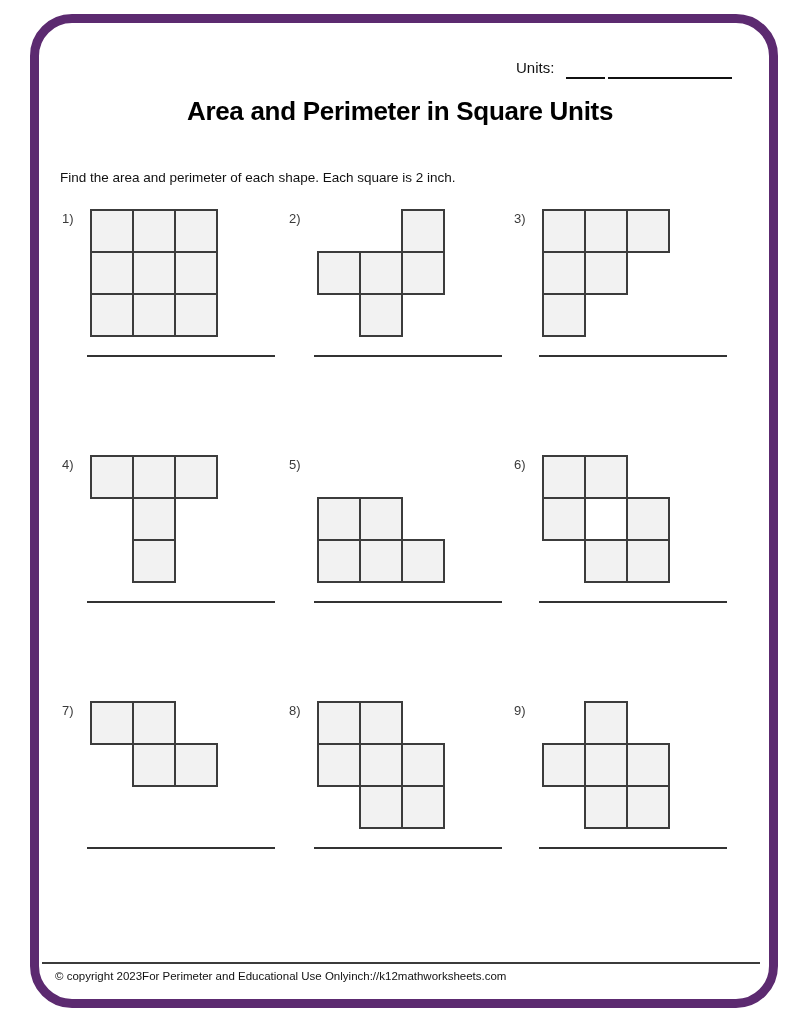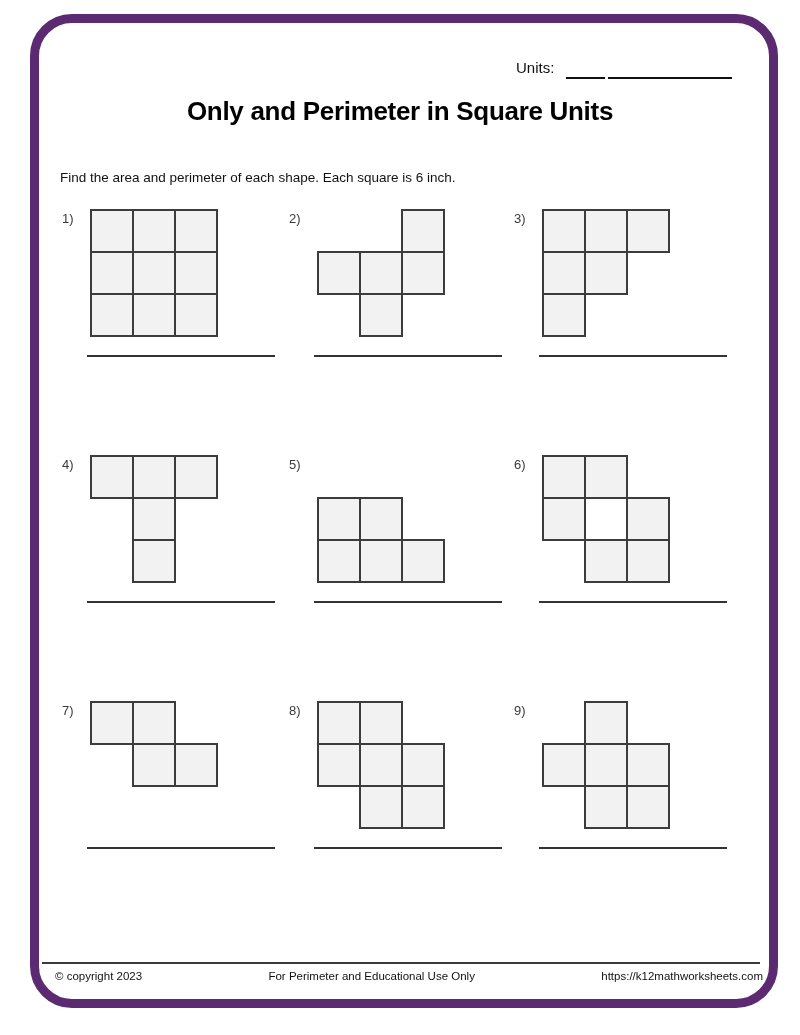"Only and Perimeter in Square" div.title { text: Only -> Area }
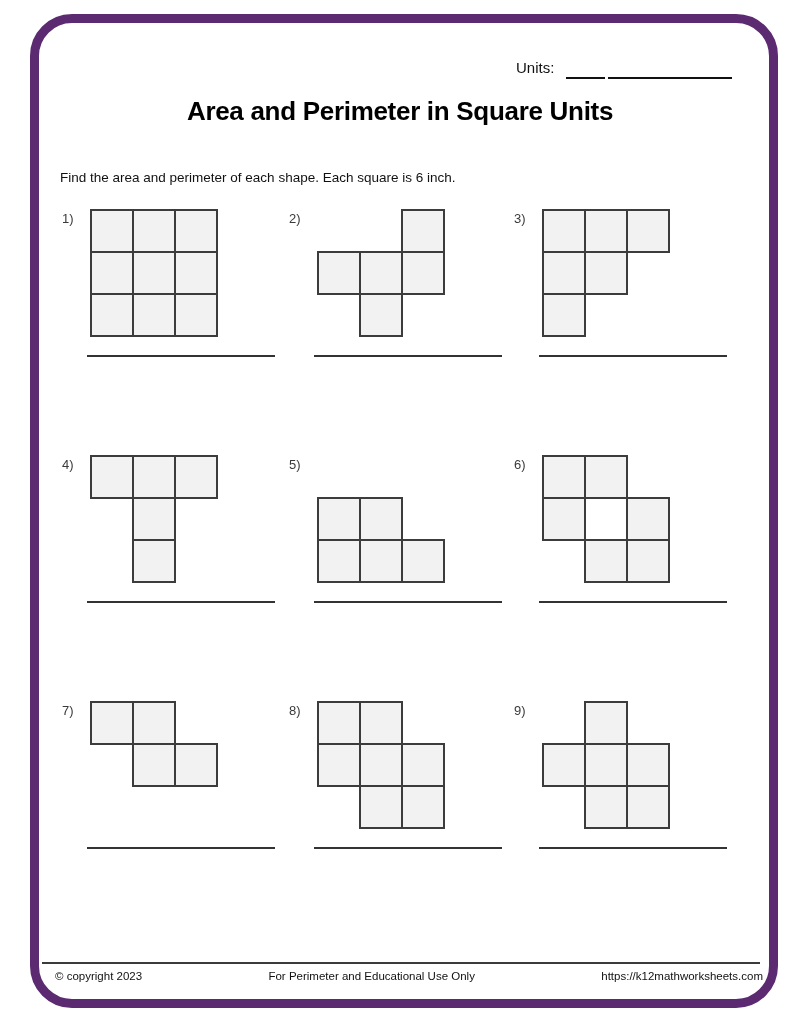"Find the area and perimeter" div.instructions { text: 6 -> 2 }
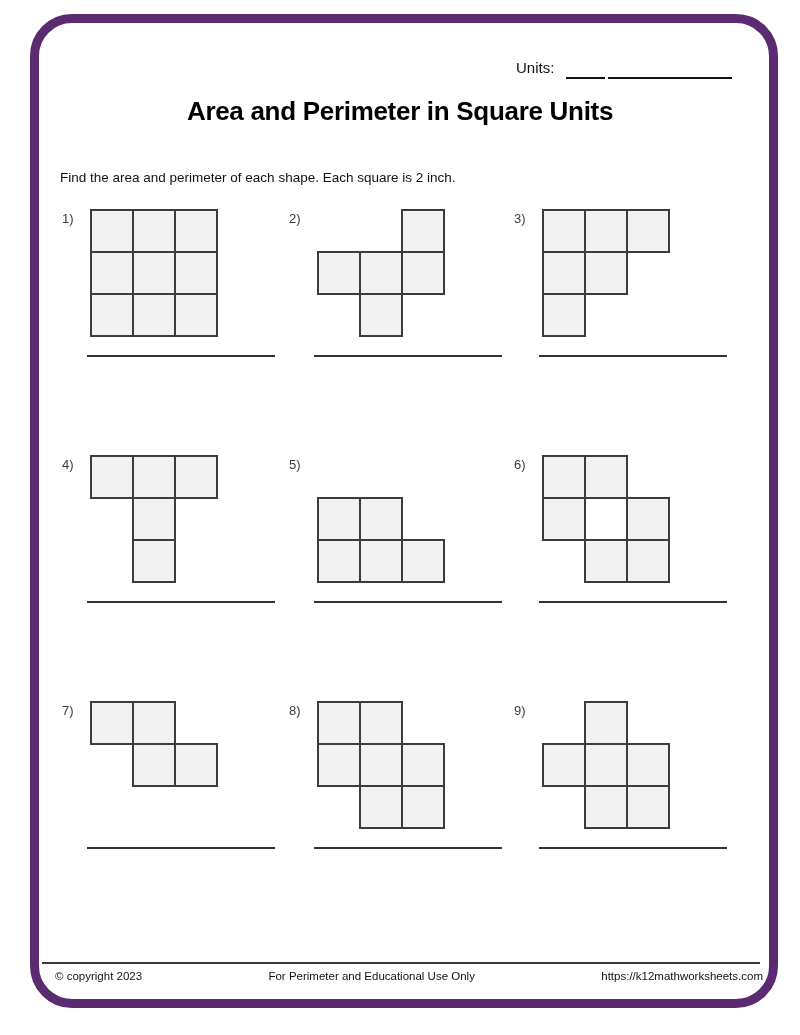"© copyright 2023" .footer-row { justify-content: space-between -> flex-start }
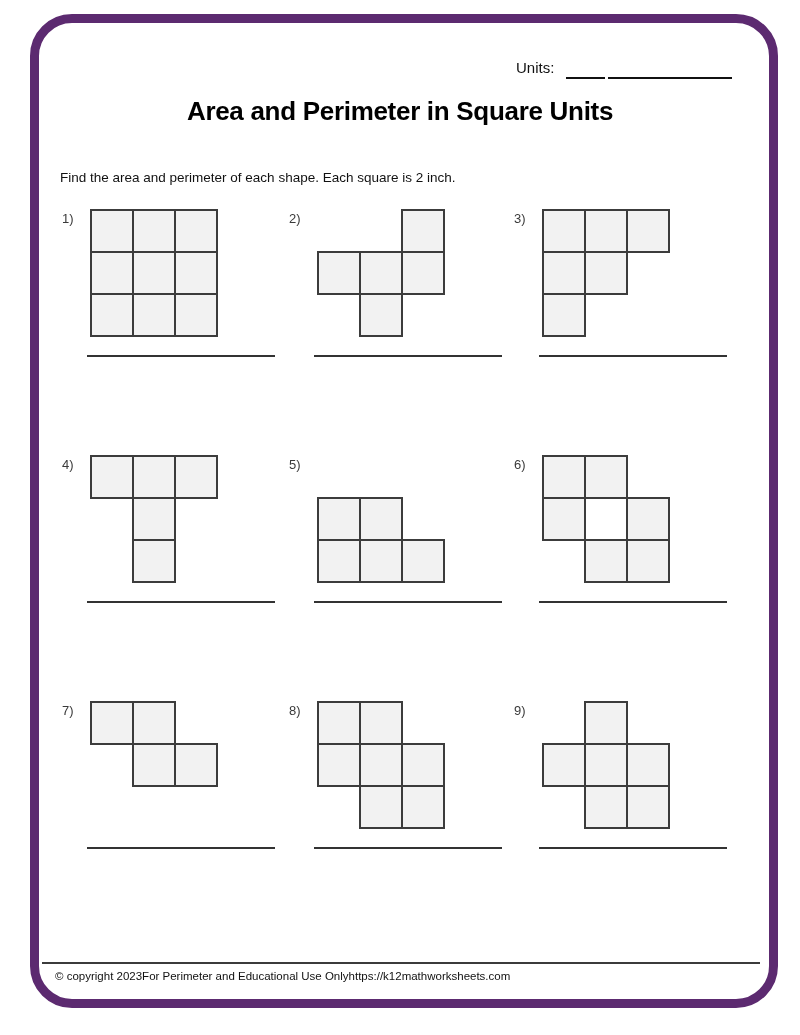"https://k12mathworksheets.com" span { text: https://k12mathworksheets.com -> inch://k12mathworksheets.com }
